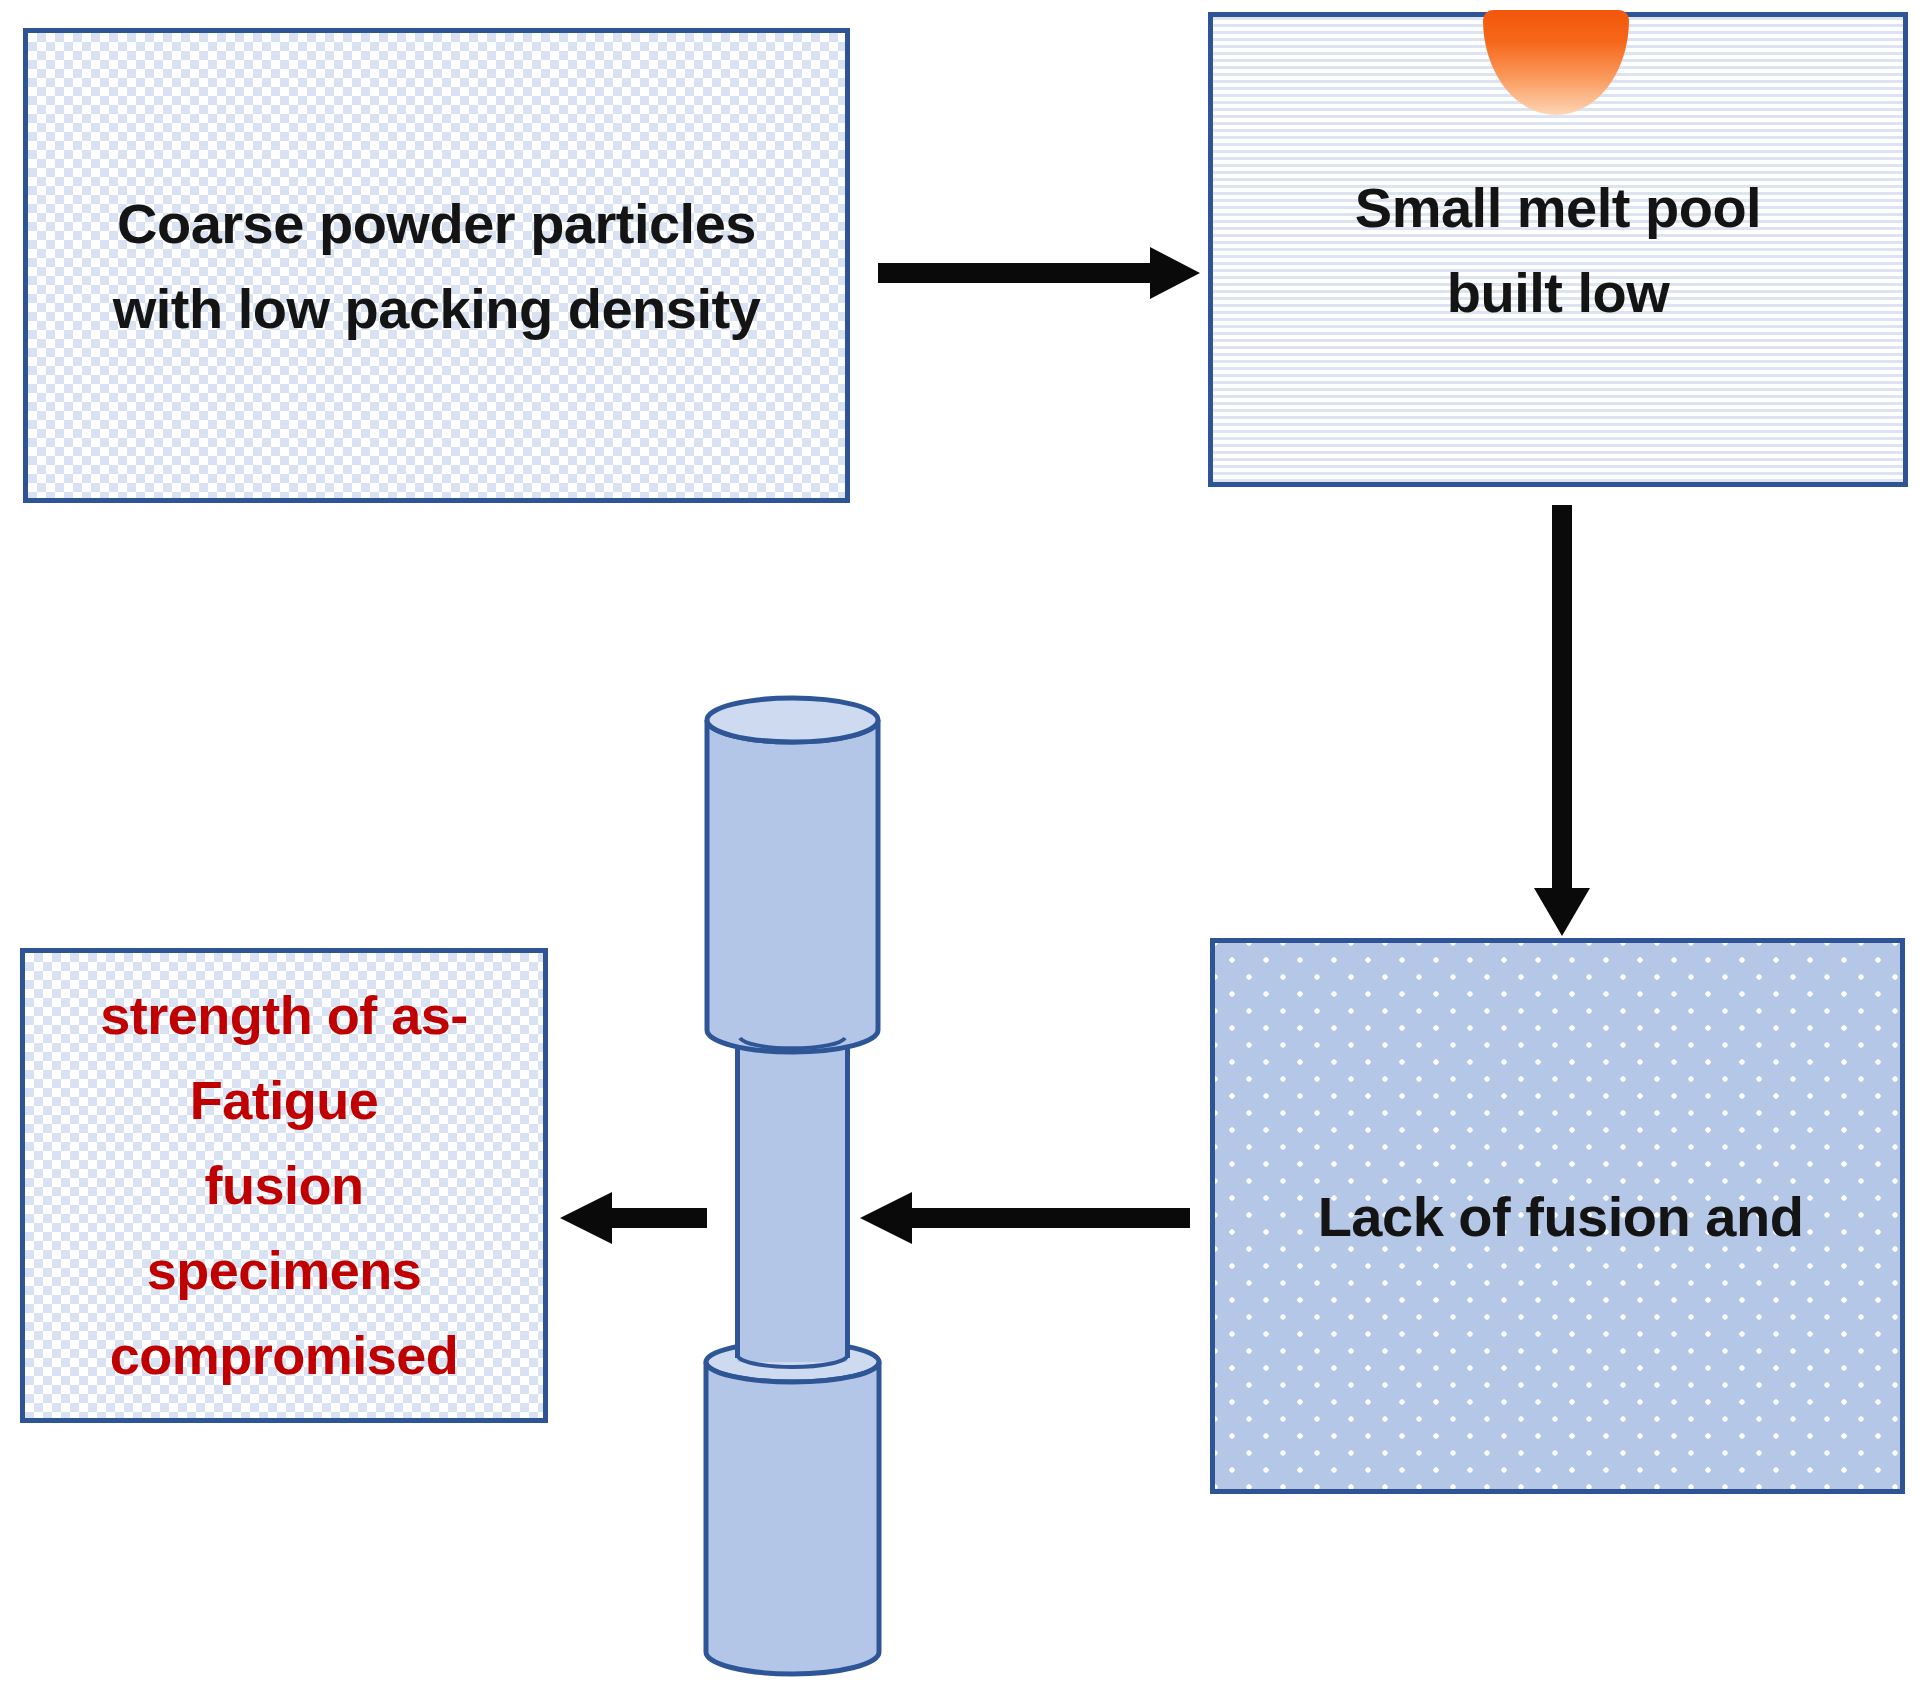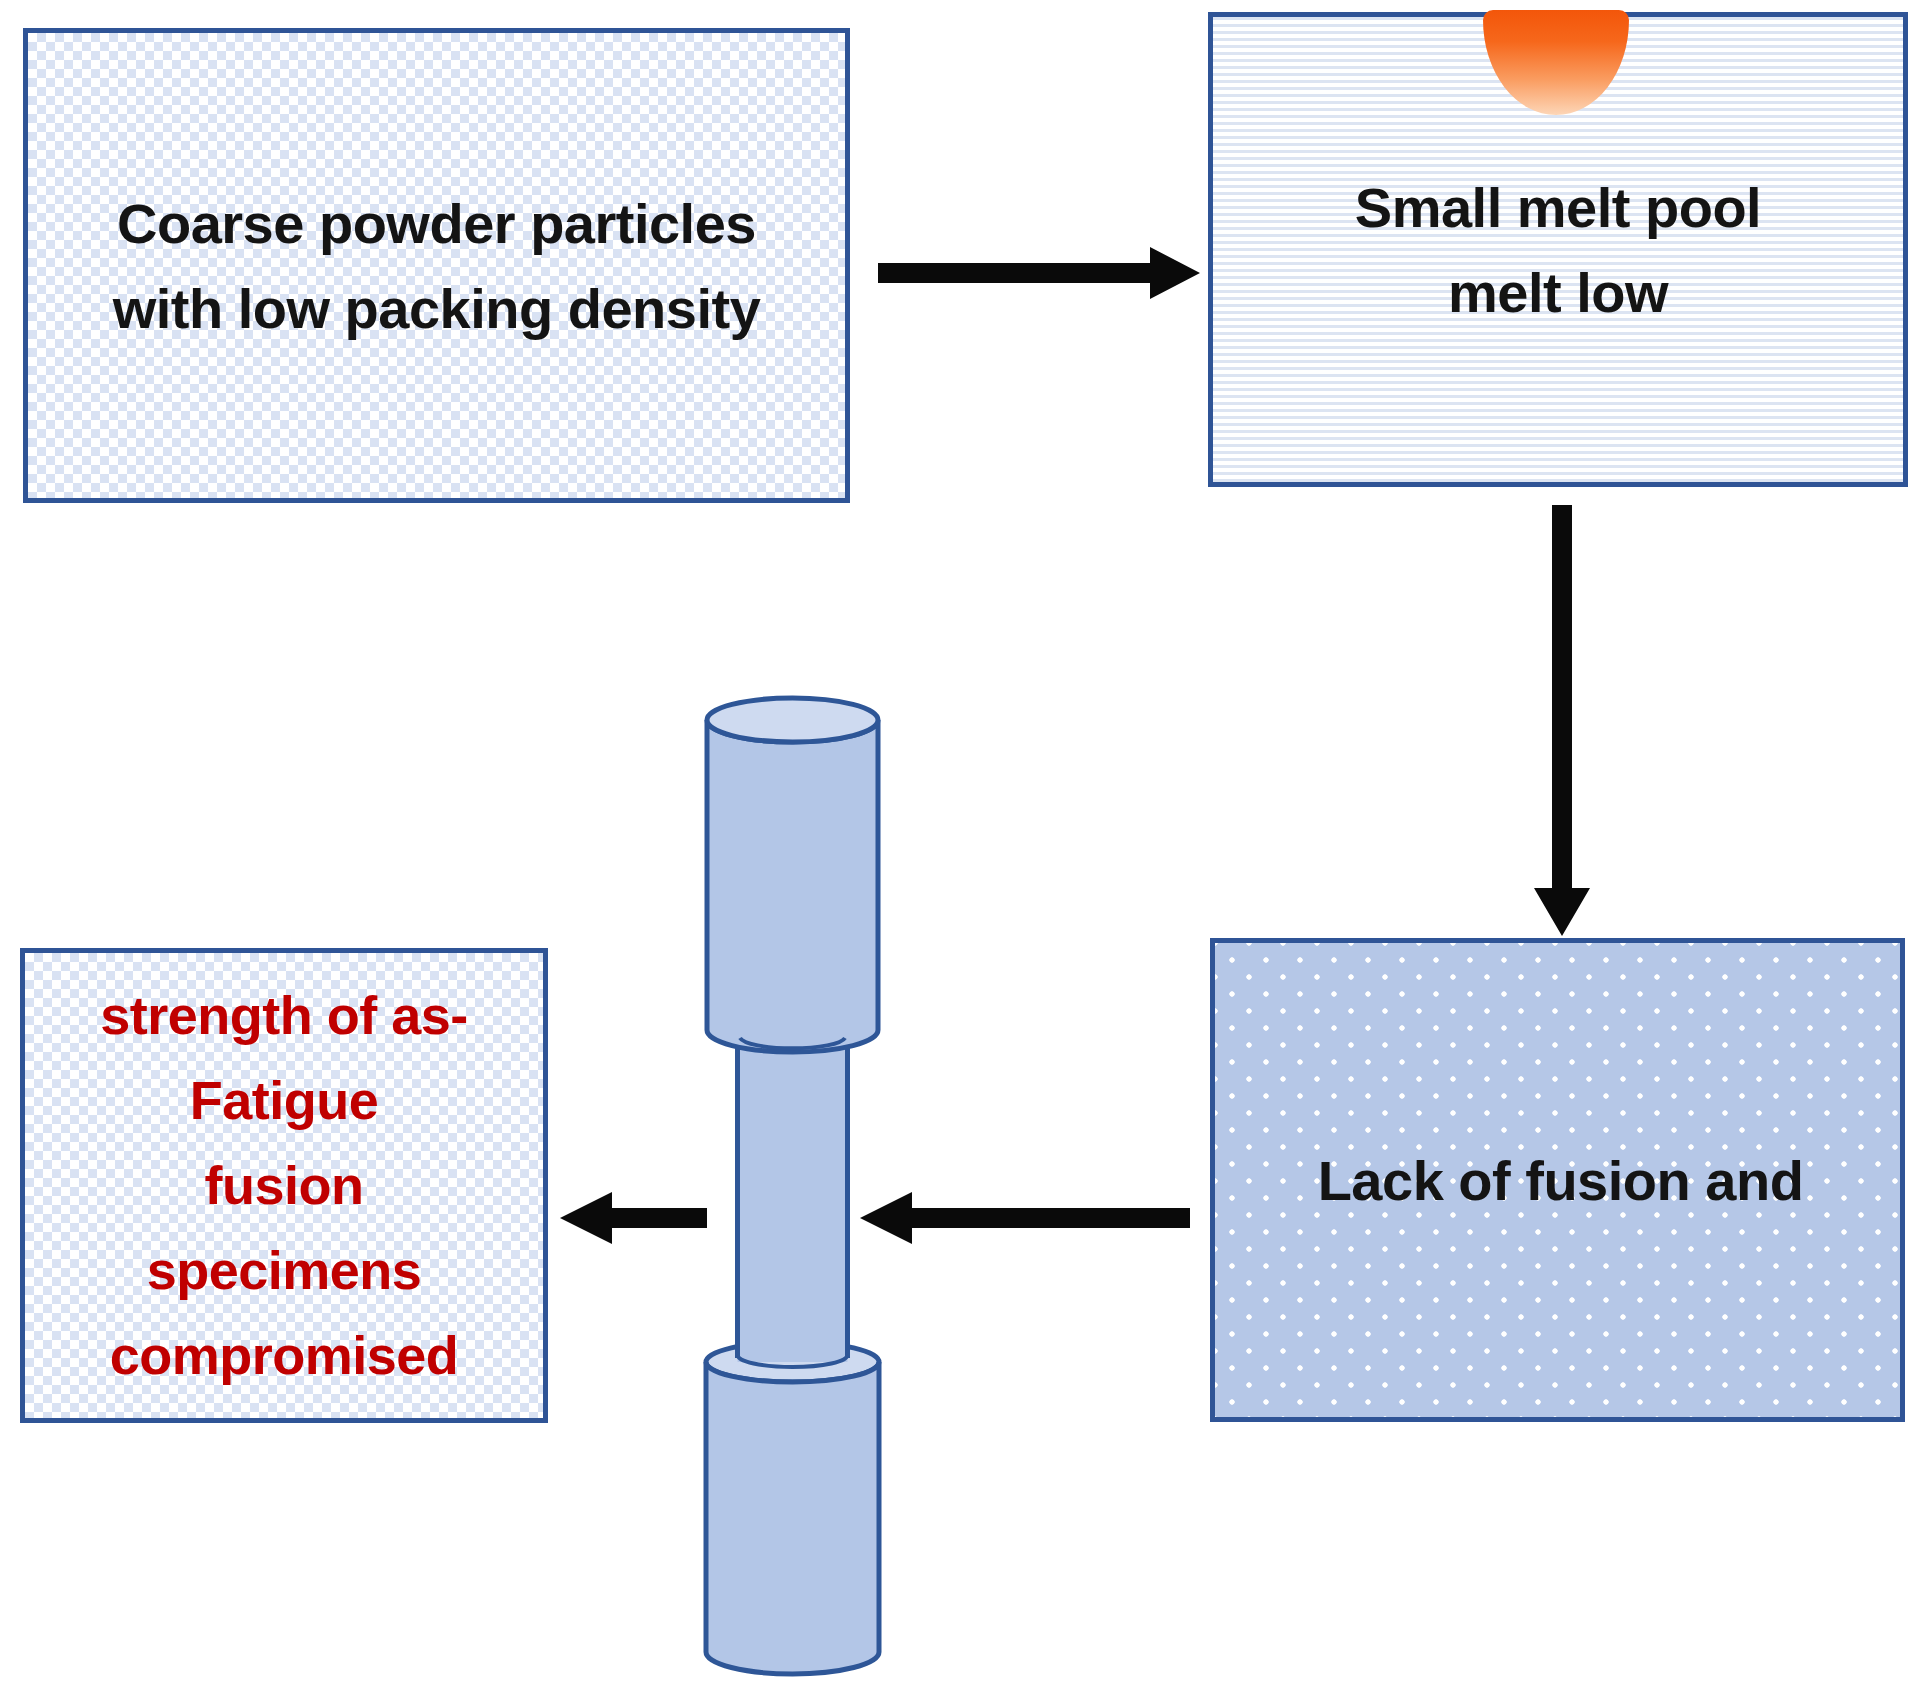"melt low" div.line { text: melt -> built }
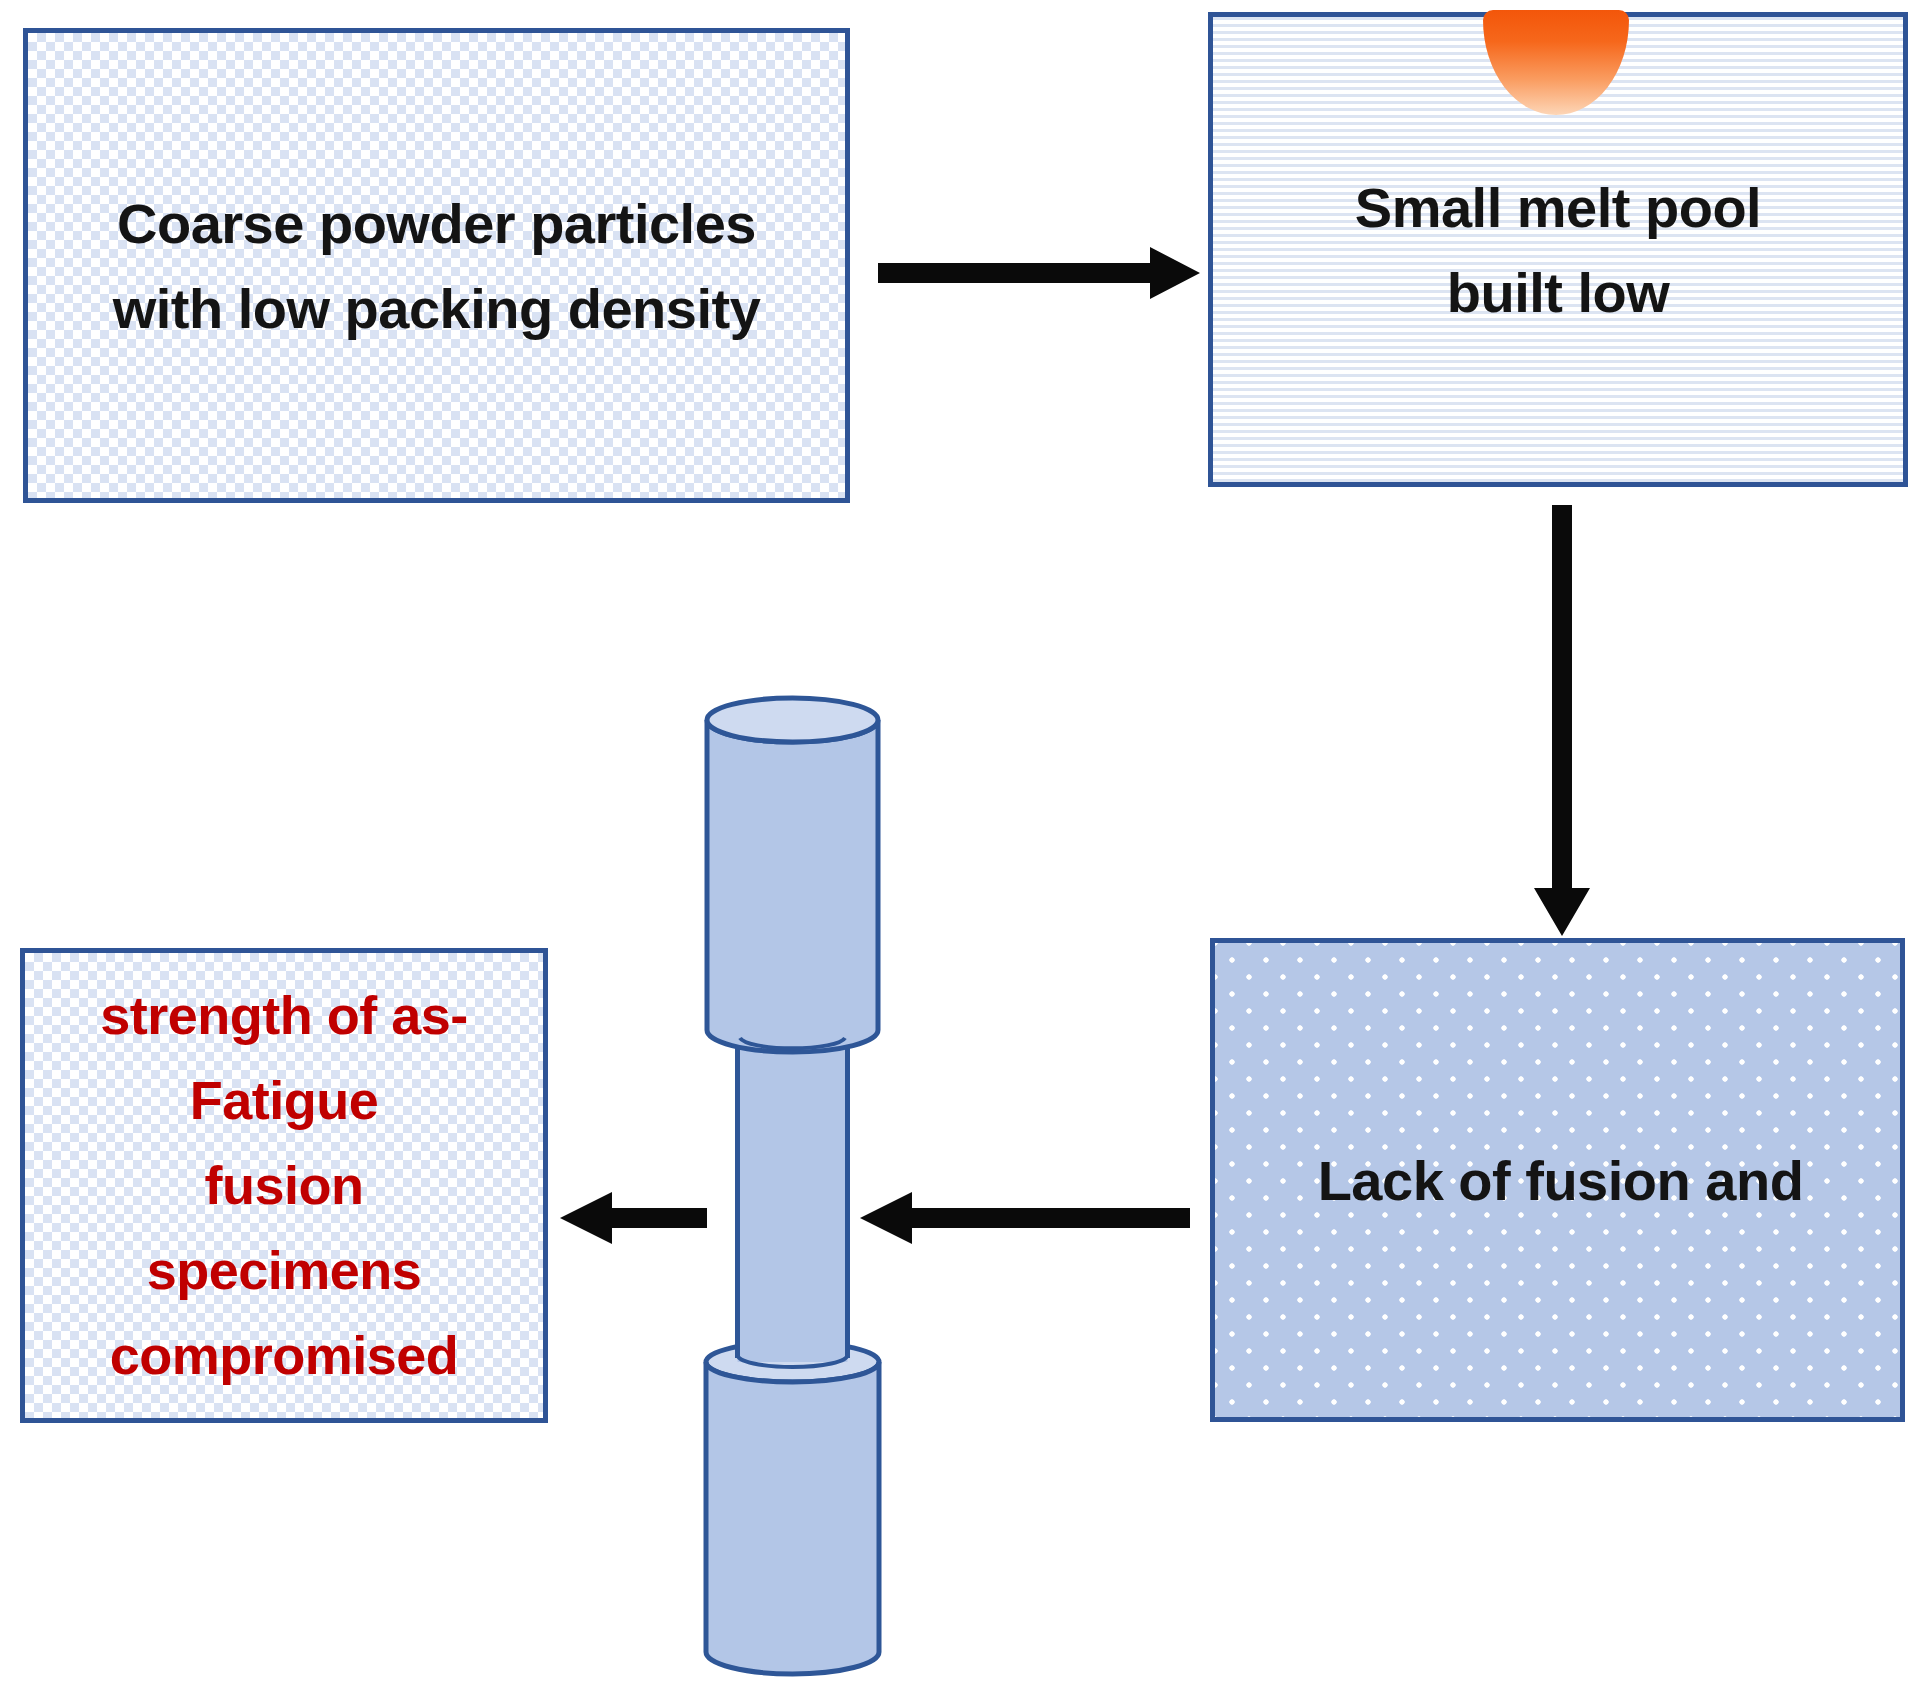"Lack of fusion and" #box-fusion { height: 484px -> 556px }
